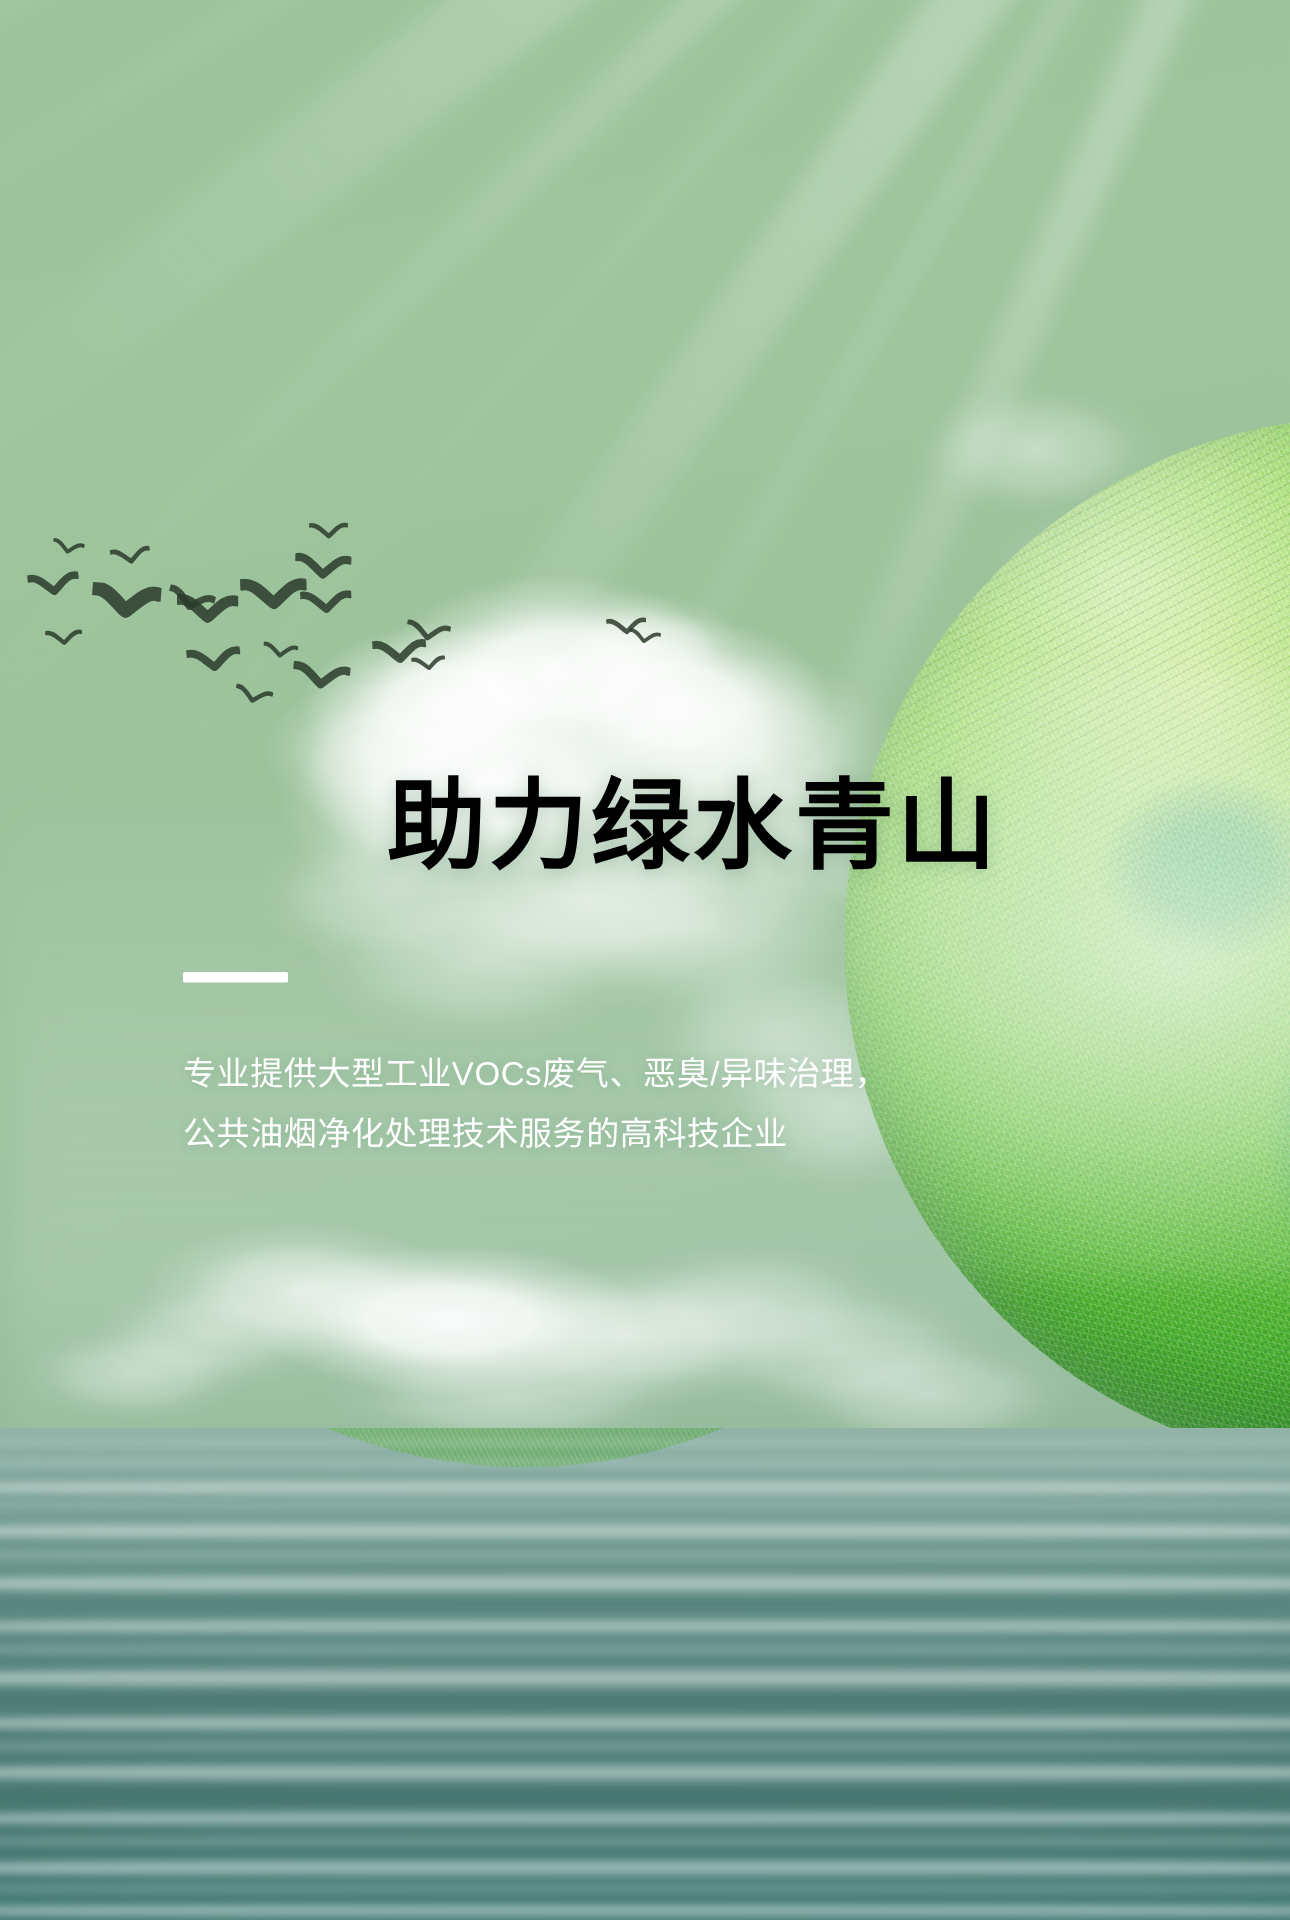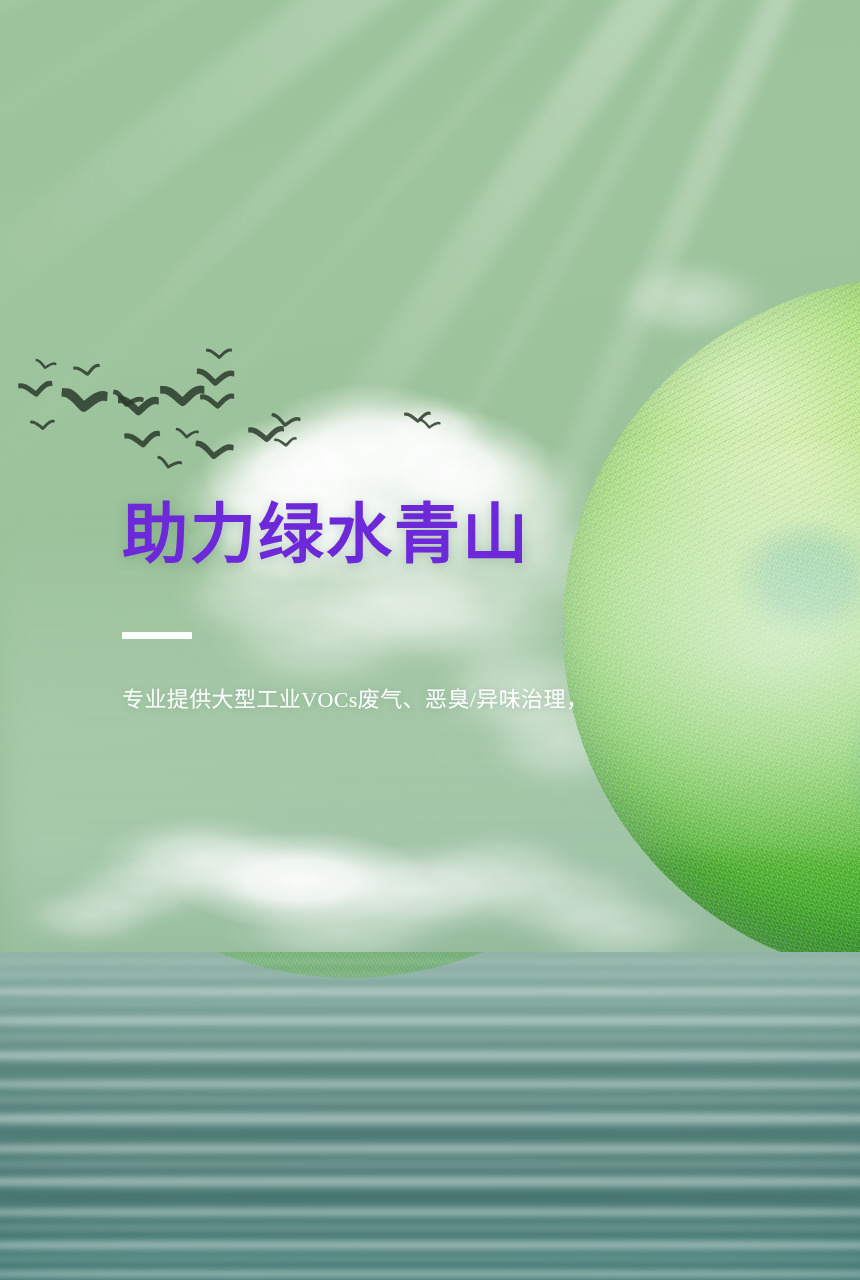"助力绿水青山" .headline { color: #6d28d9 -> #000000; margin: 0 -> 16px; text-align: none -> right }
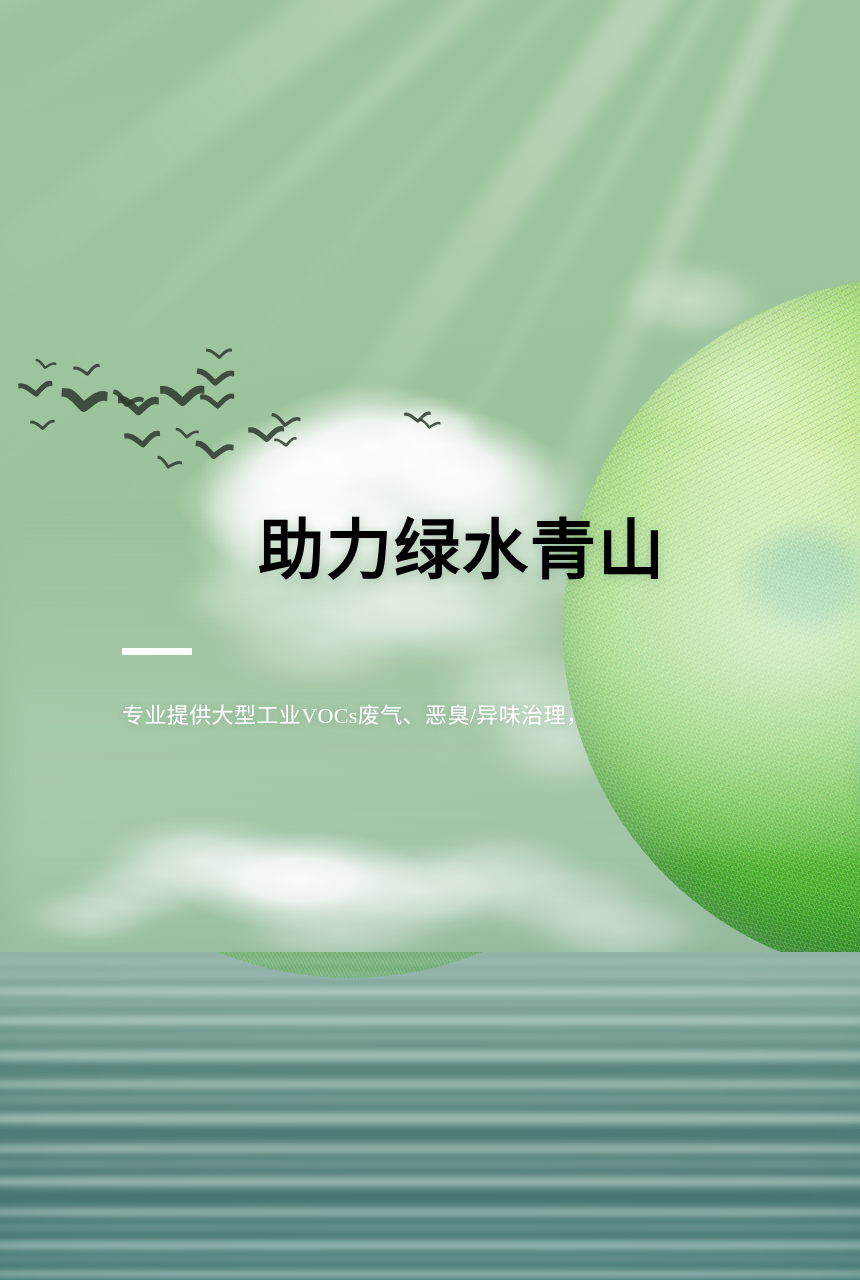"专业提供大型工业VOCs废气、恶臭/异味治理，" .sub { font-family: Liberation Serif, serif -> none }
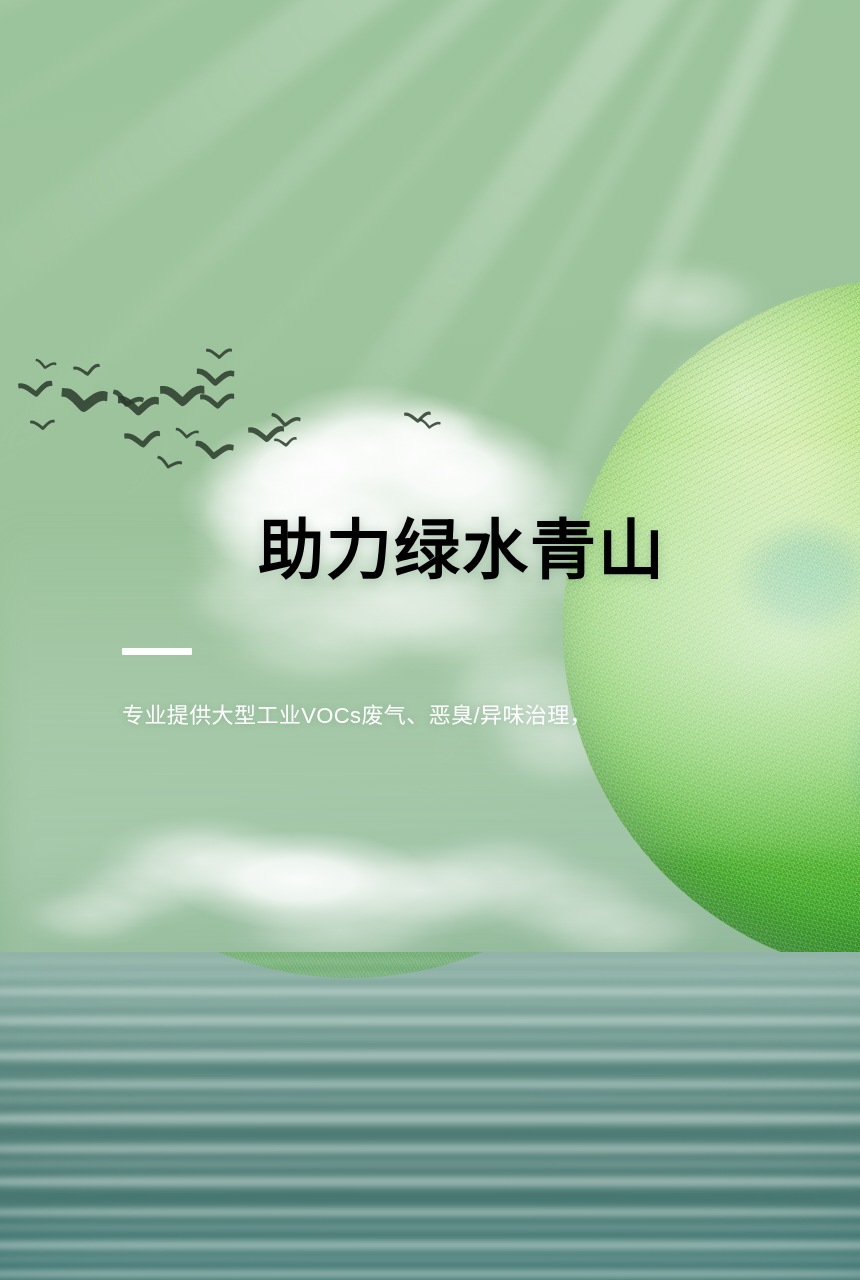"公共油烟净化处理技术服务的高科技企业" p.sub { html: none -> <p>公共油烟净化处理技术服务的高科技企业</p> }
